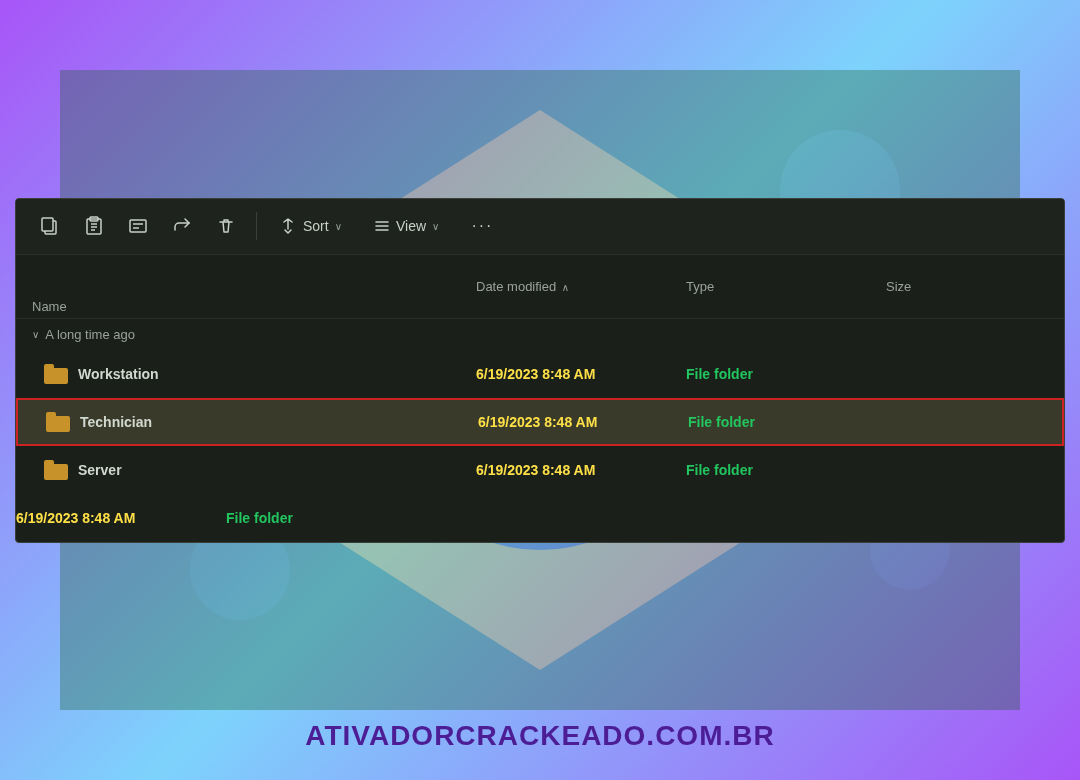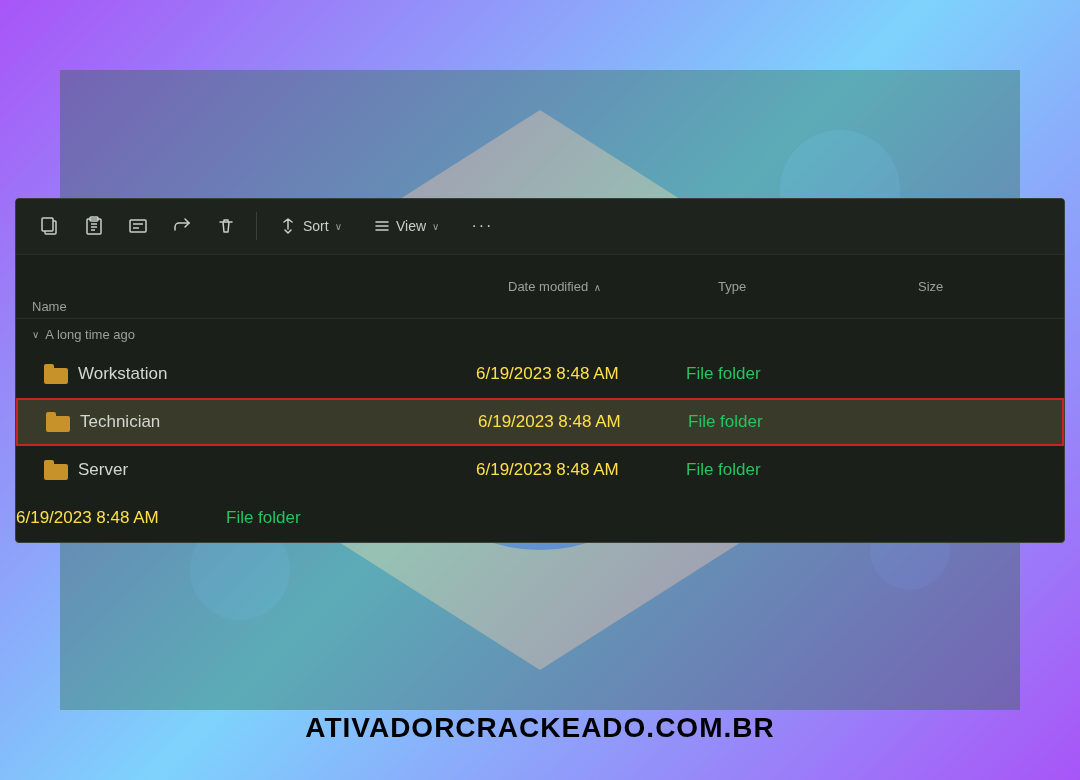"Date modified ∧" .col-date { margin-left: 32px -> none }
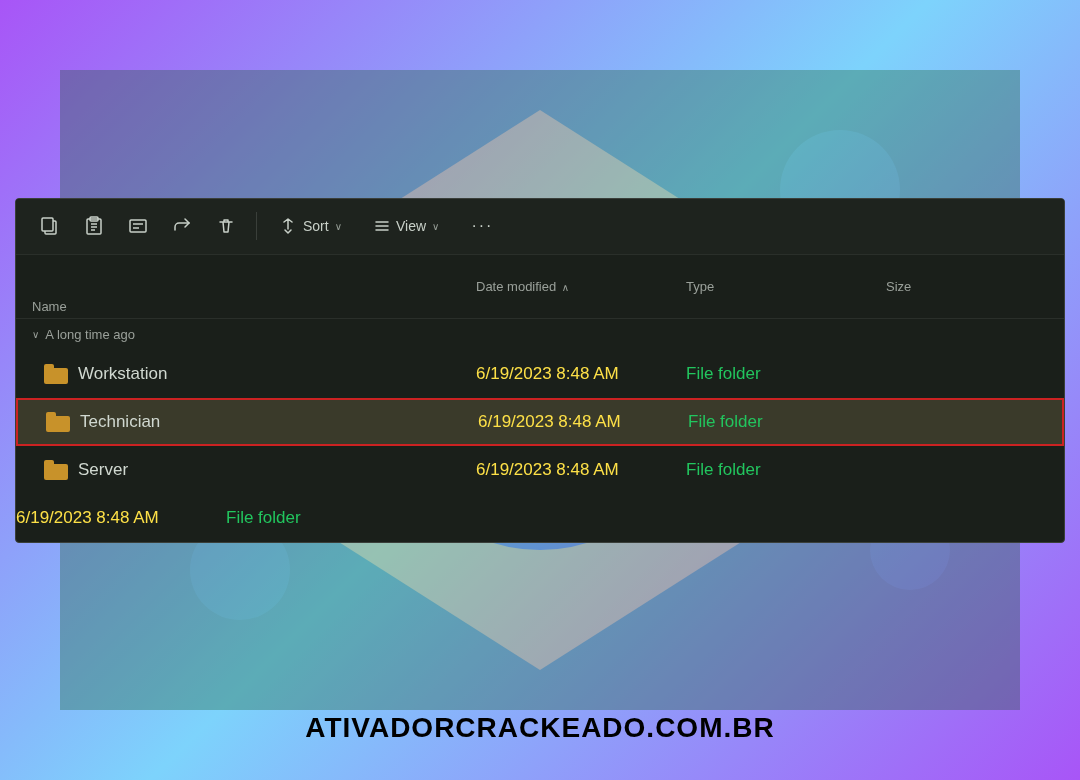"Workstation" .file-row { font-size: 17px -> 14px; font-weight: none -> bold }
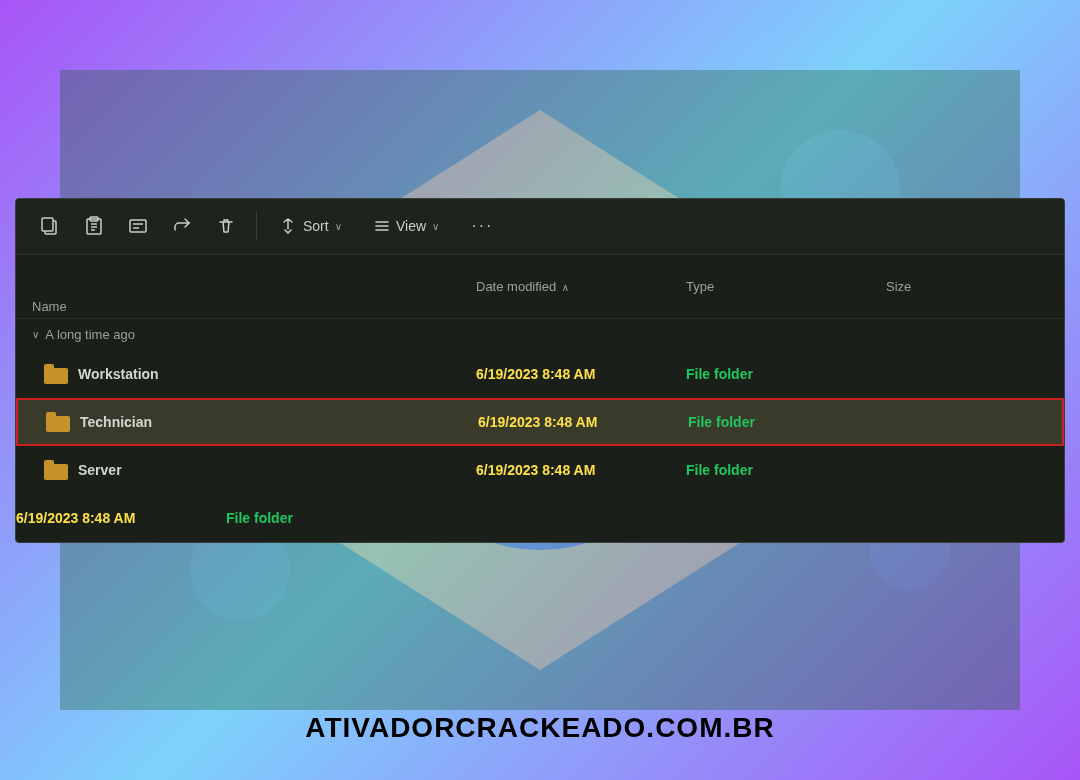"ATIVADORCRACKEADO.COM.BR" .watermark-text { bottom: 36px -> 28px; color: #000000 -> #4c1d95 }
